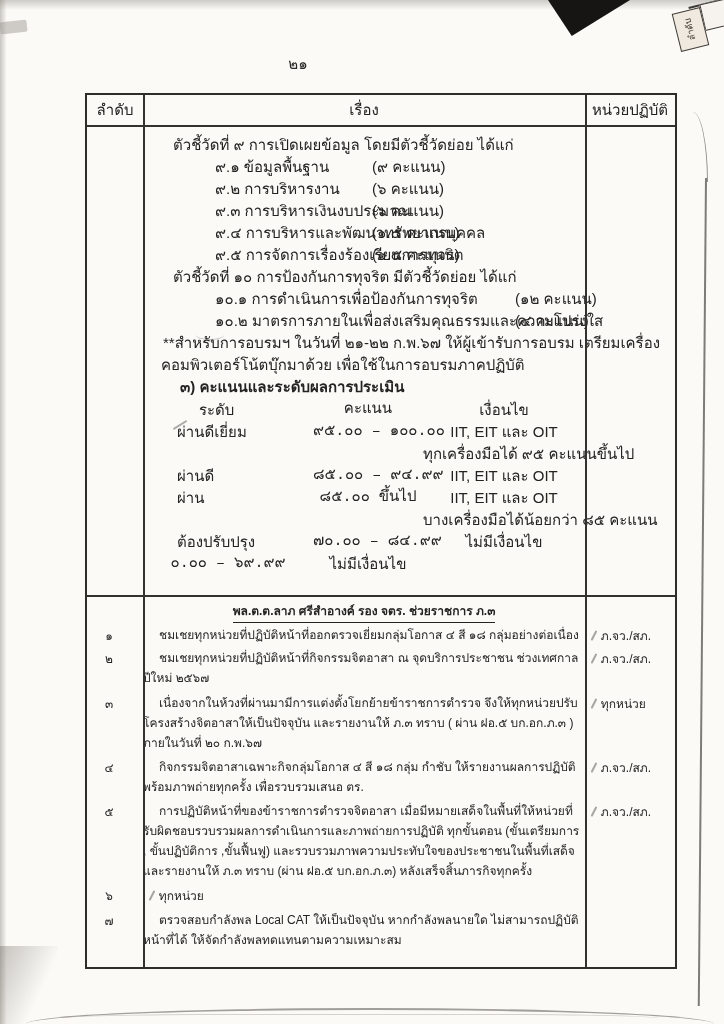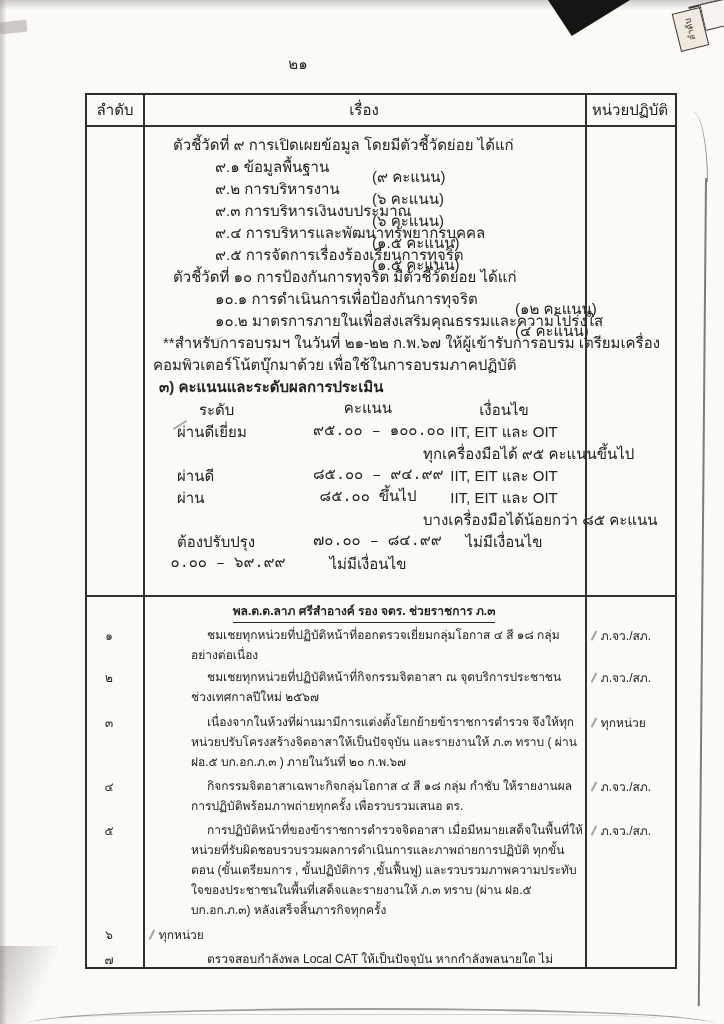"(๙ คะแนน)" .score { top: 10px -> 0 }
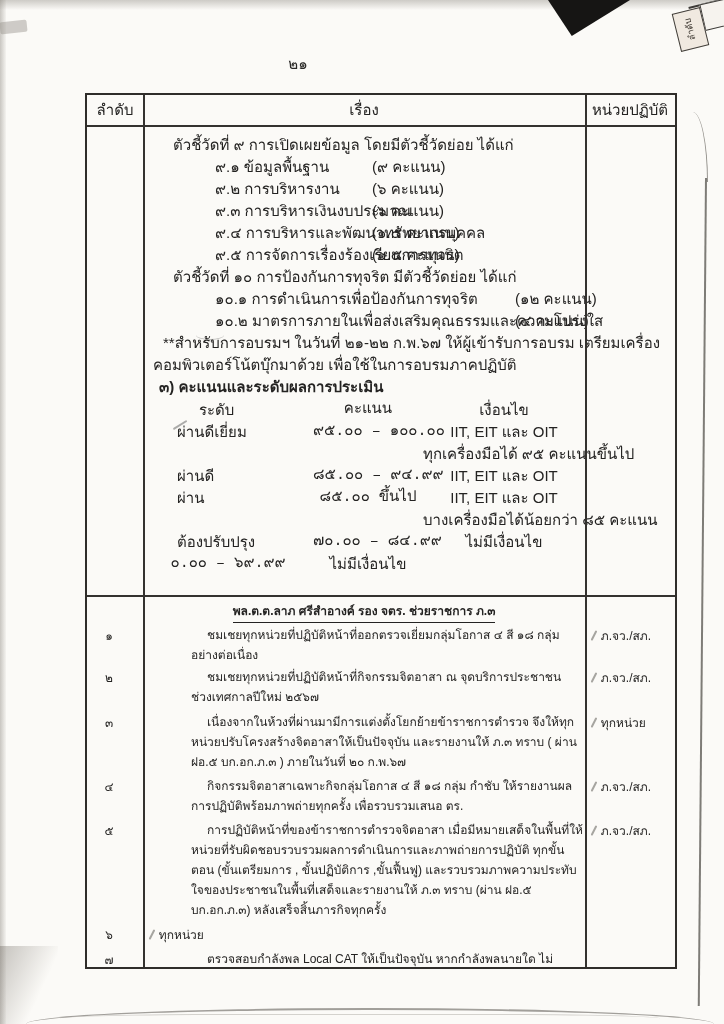"คอมพิวเตอร์โน้ตบุ๊กมาด้วย" .note2 { padding-left: 10px -> 18px }
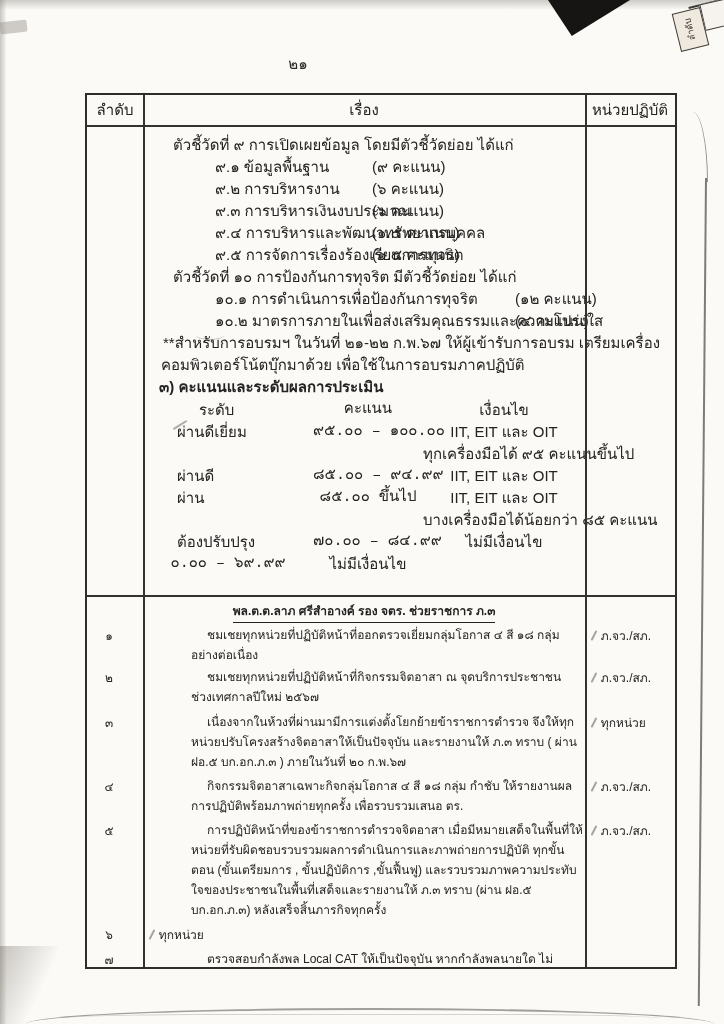"๓) คะแนนและระดับผลการประเมิน" .grading-title { margin-left: none -> 21px }
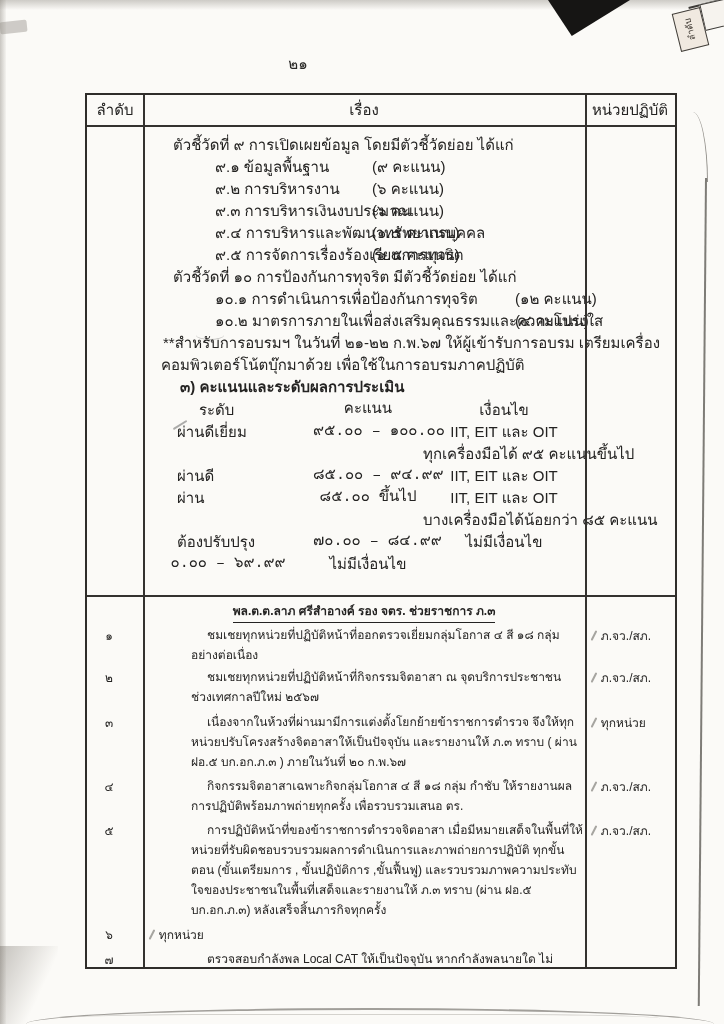"ชมเชยทุกหน่วยที่ปฏิบัติหน้าที่ออกตรวจเยี" .s2-text { margin-left: 48px -> none }
